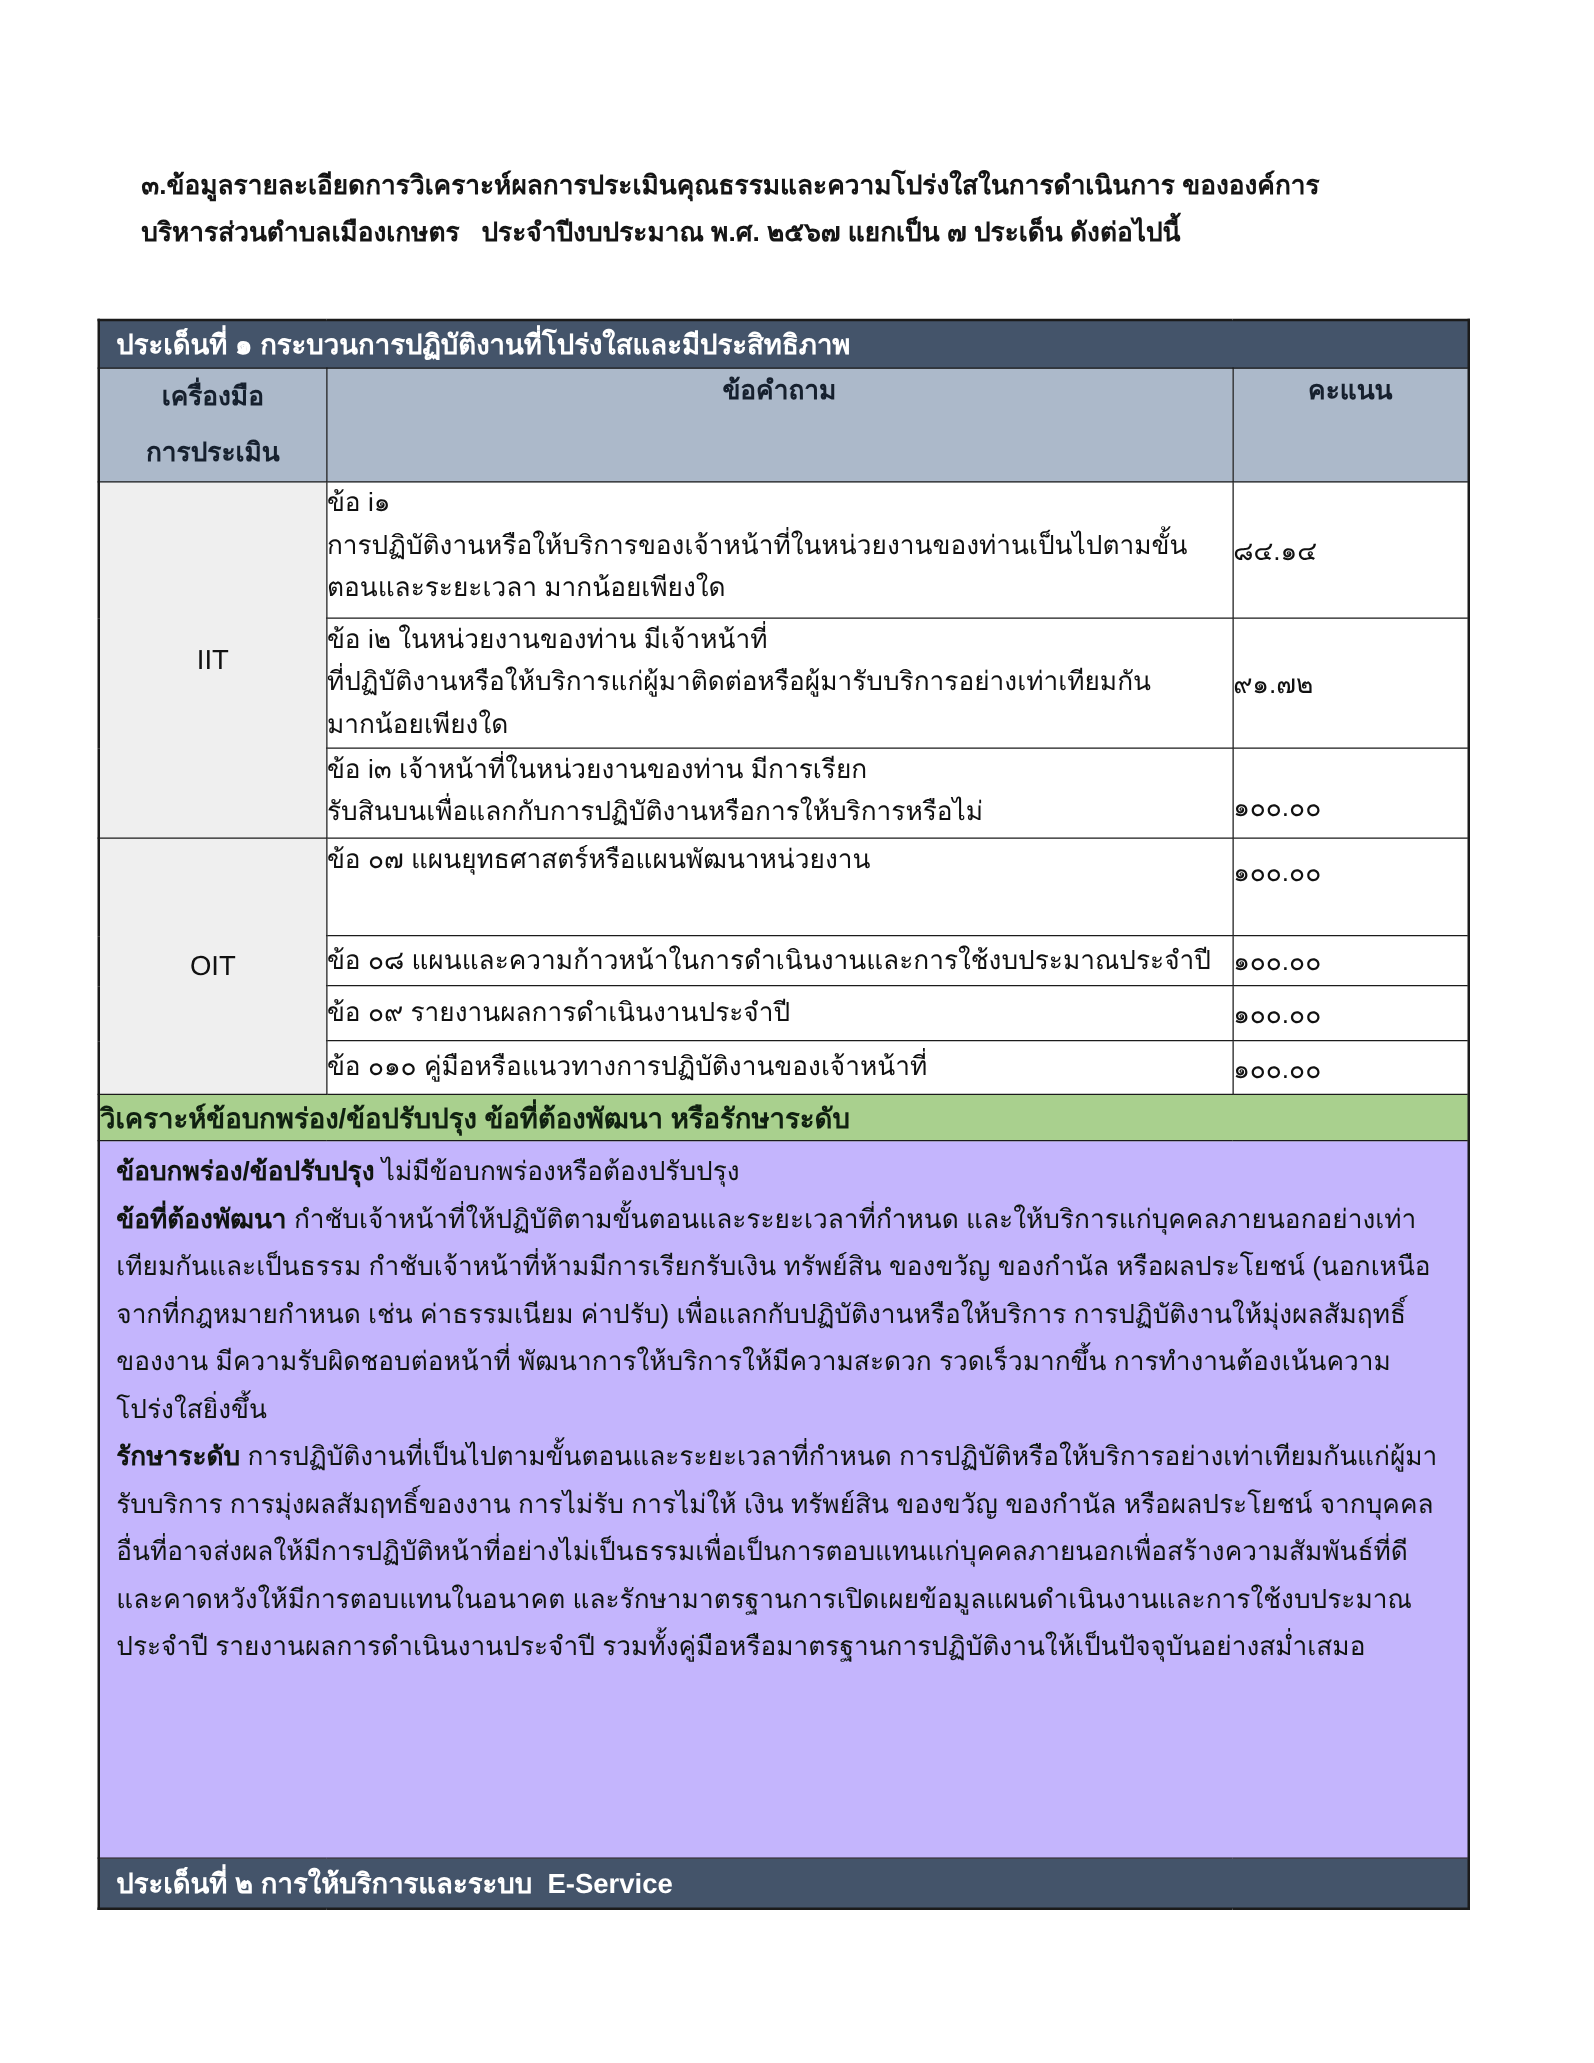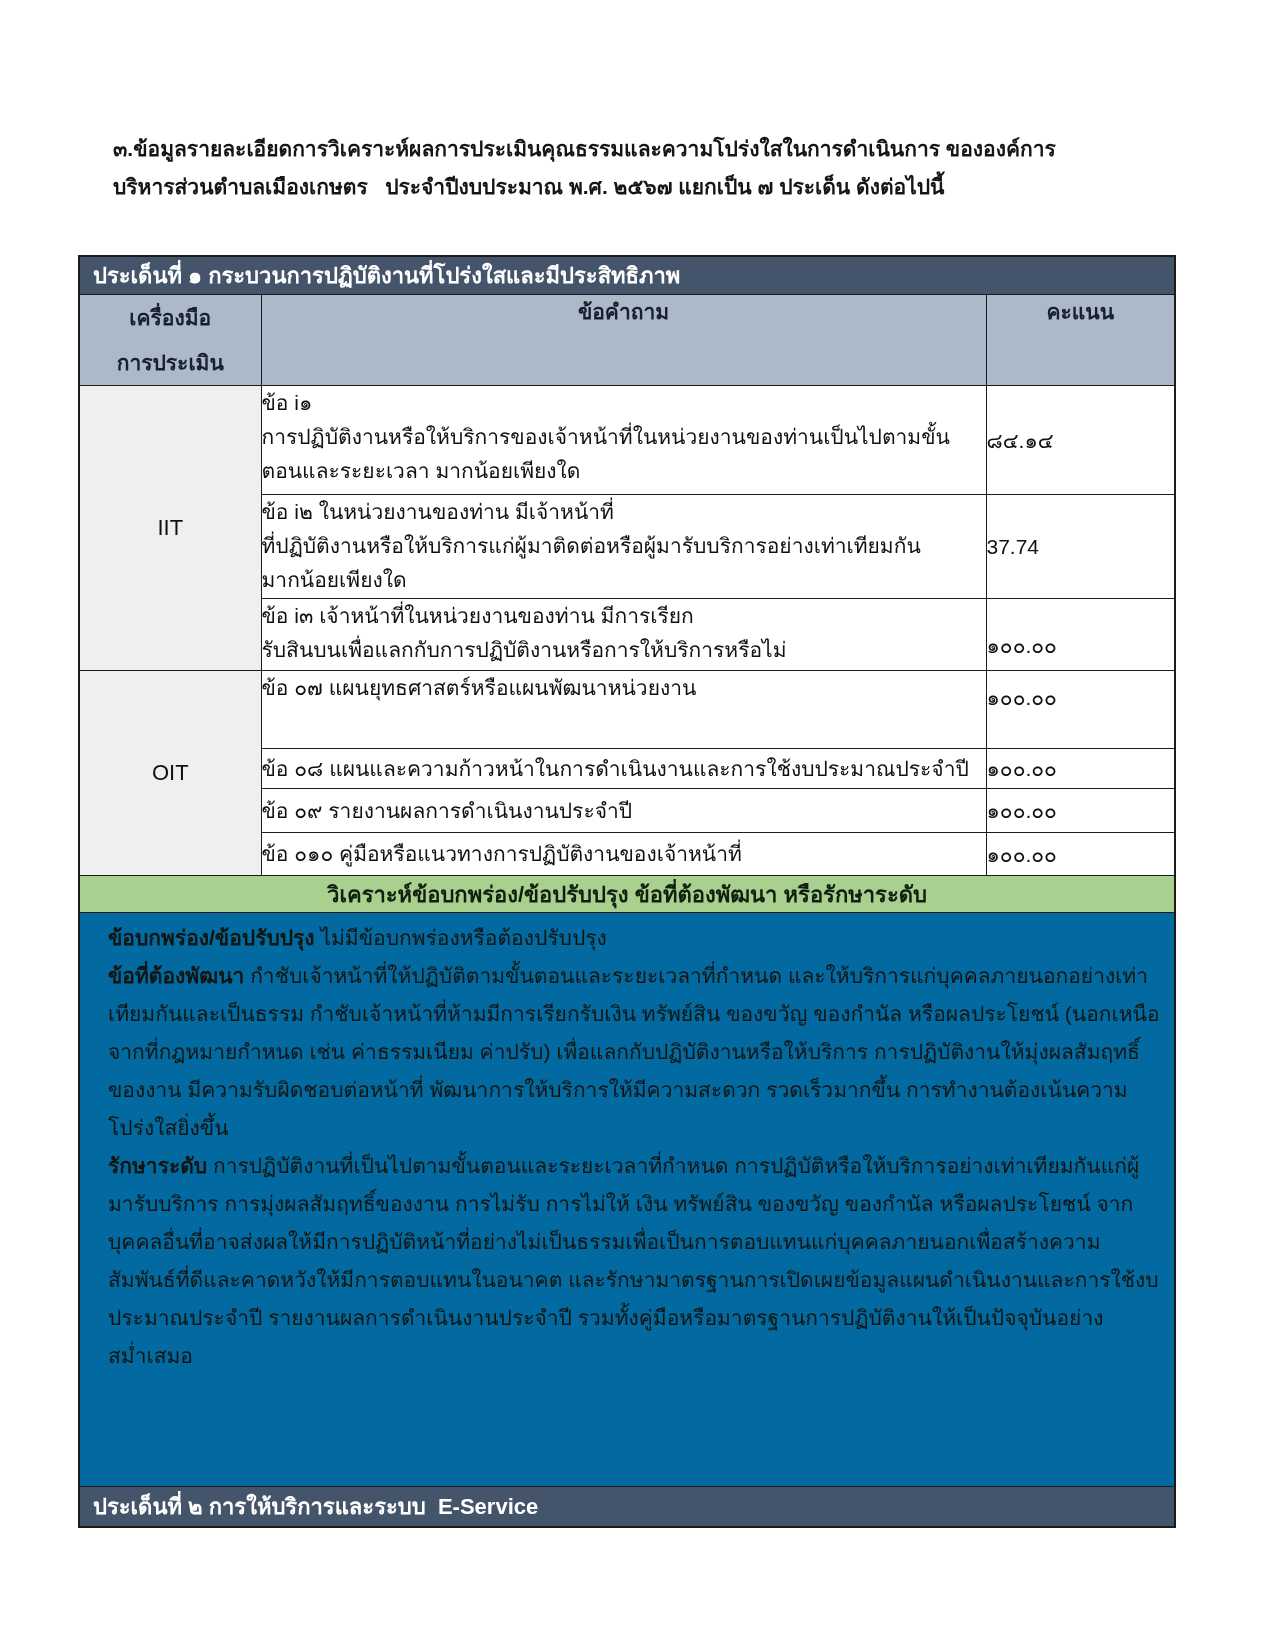"37.74" td.score { text: 37.74 -> ๙๑.๗๒ }
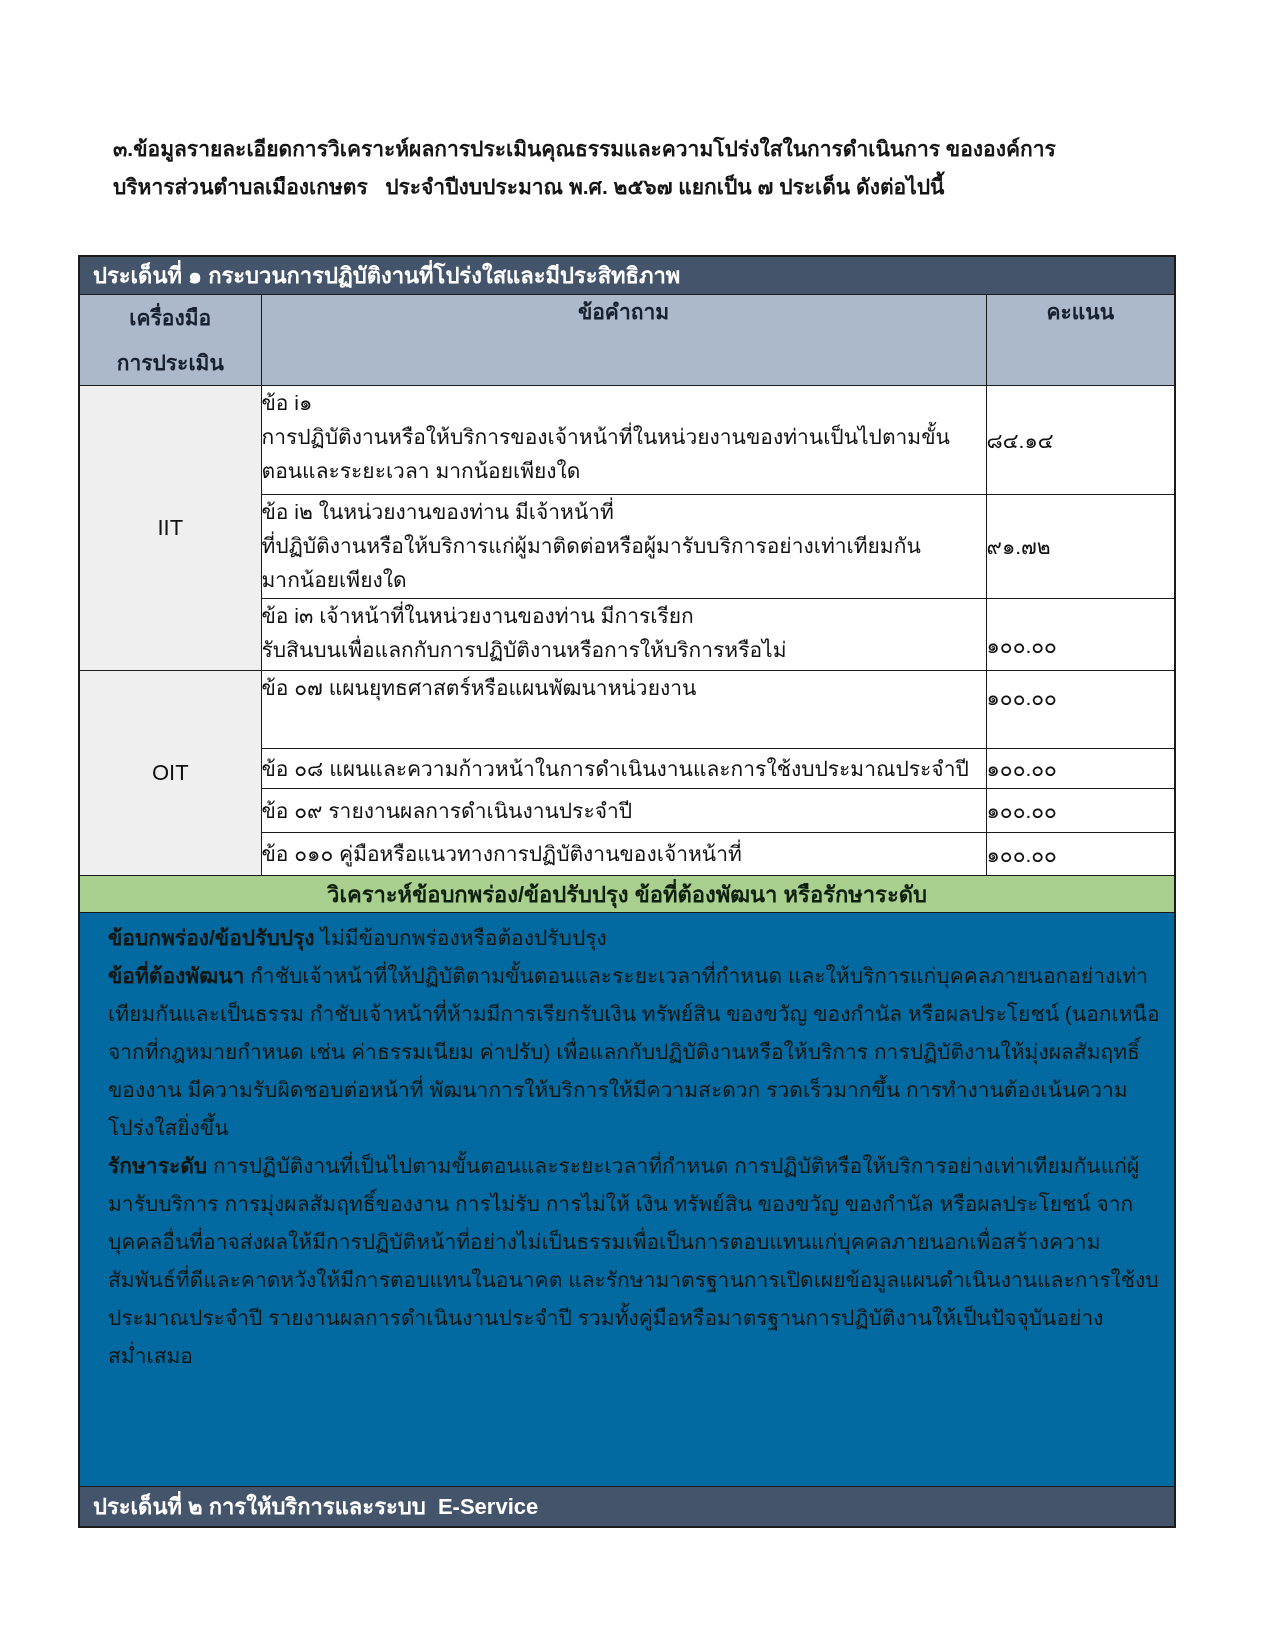"วิเคราะห์ข้อบกพร่อง/ข้อปรับปรุง" tr.green-banner td { text-align: center -> none }
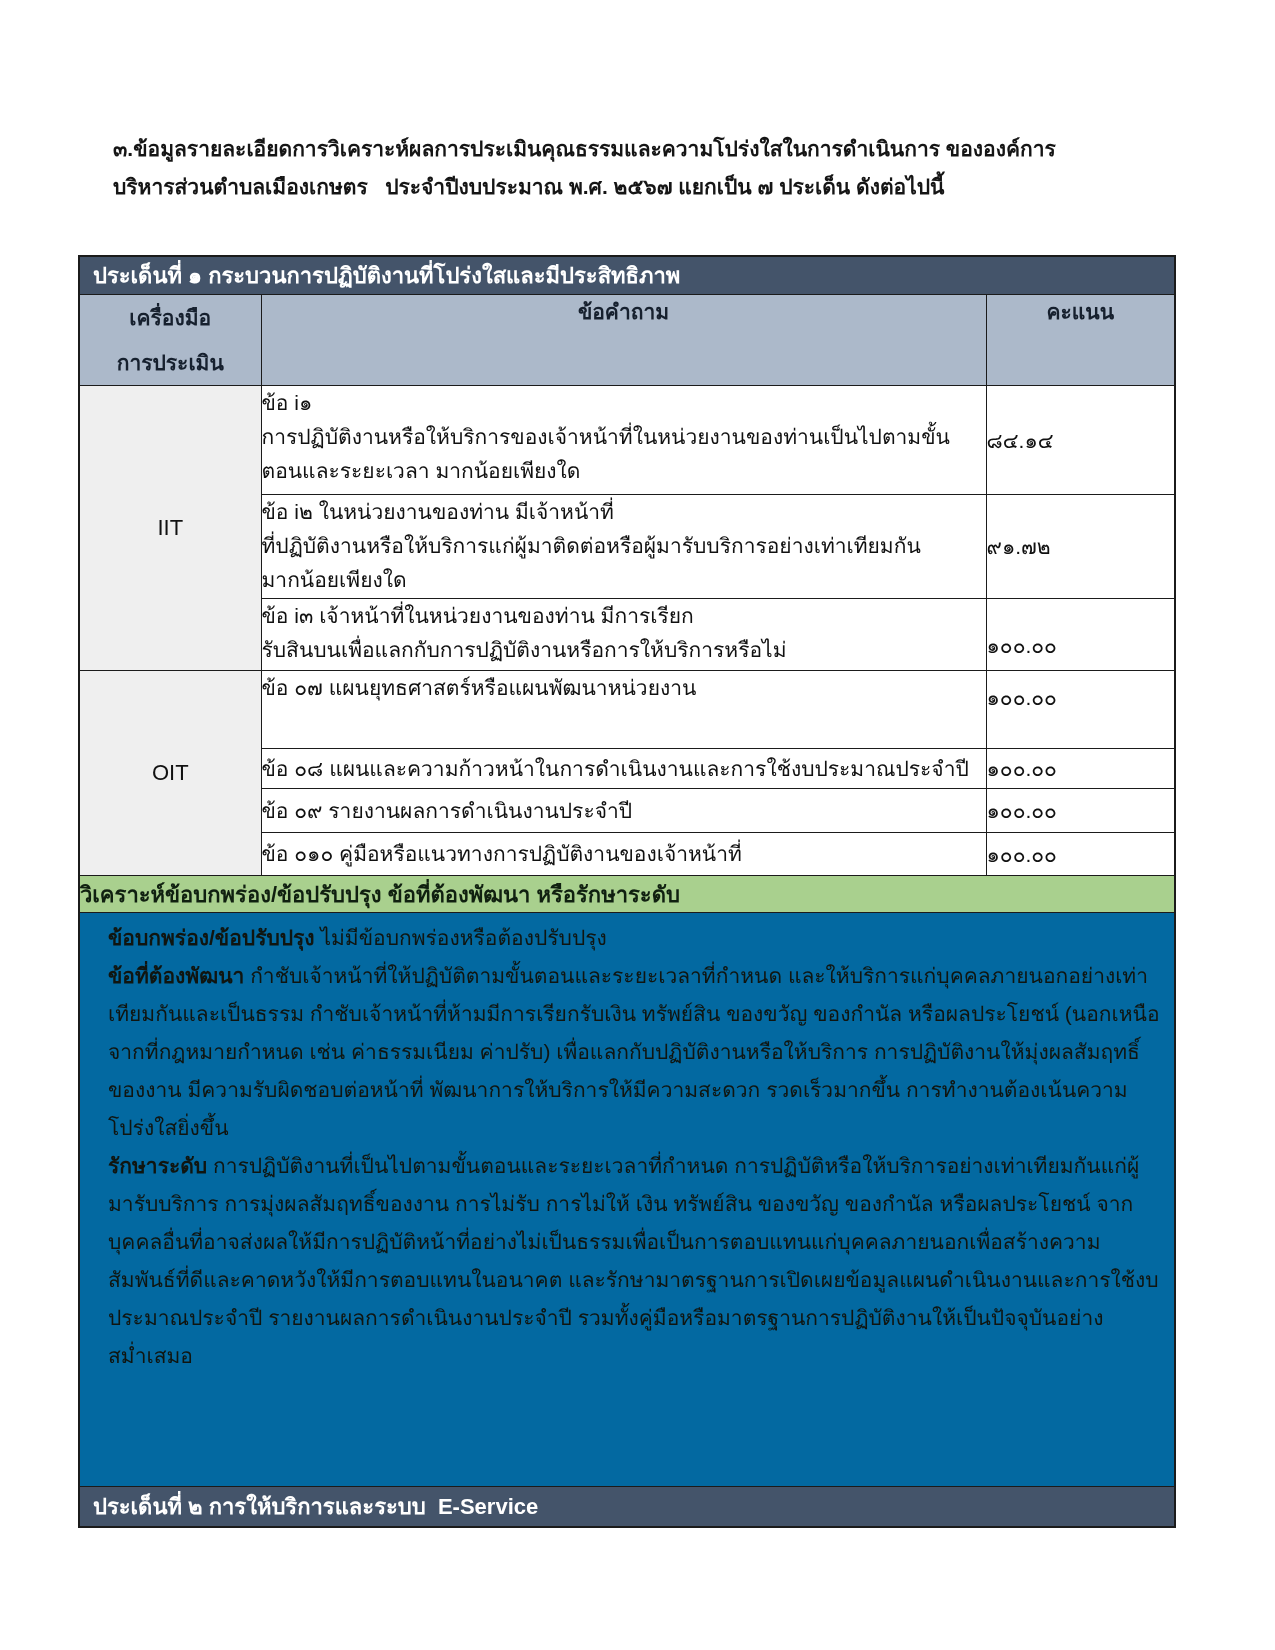"ข้อบกพร่อง/ข้อปรับปรุง" tr.green-box td { background: #0369a1 -> #c4b5fd; padding: 6px 14px 0 28px -> 6px 14px 0 13px }
